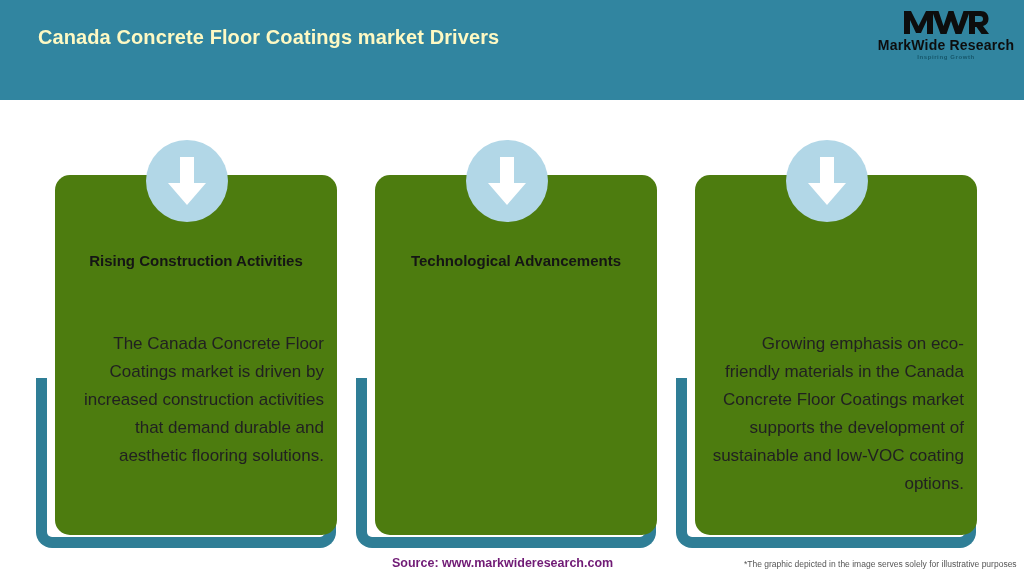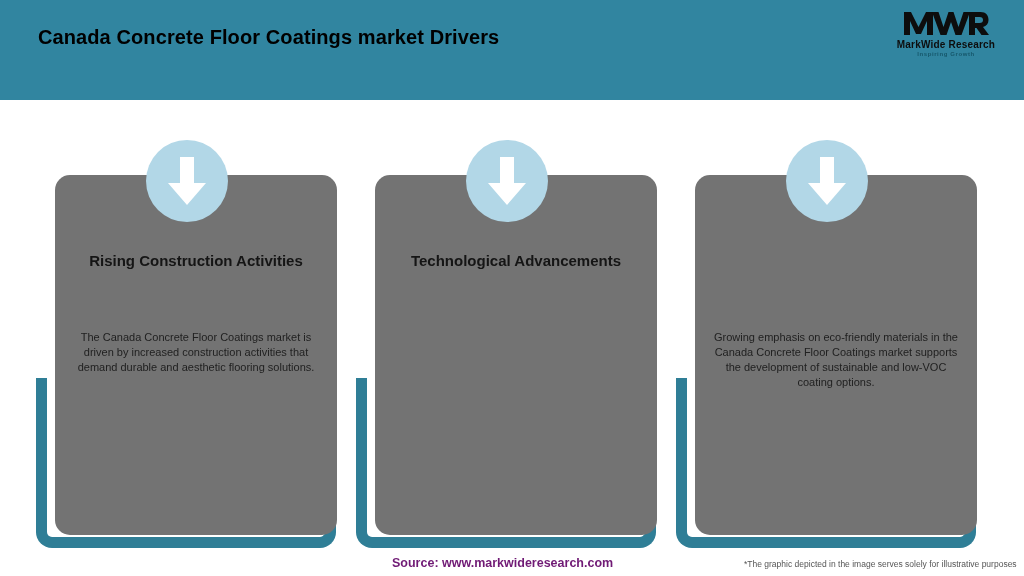"Canada Concrete Floor Coatings market" .header-title { color: #000000 -> #fef9c3 }
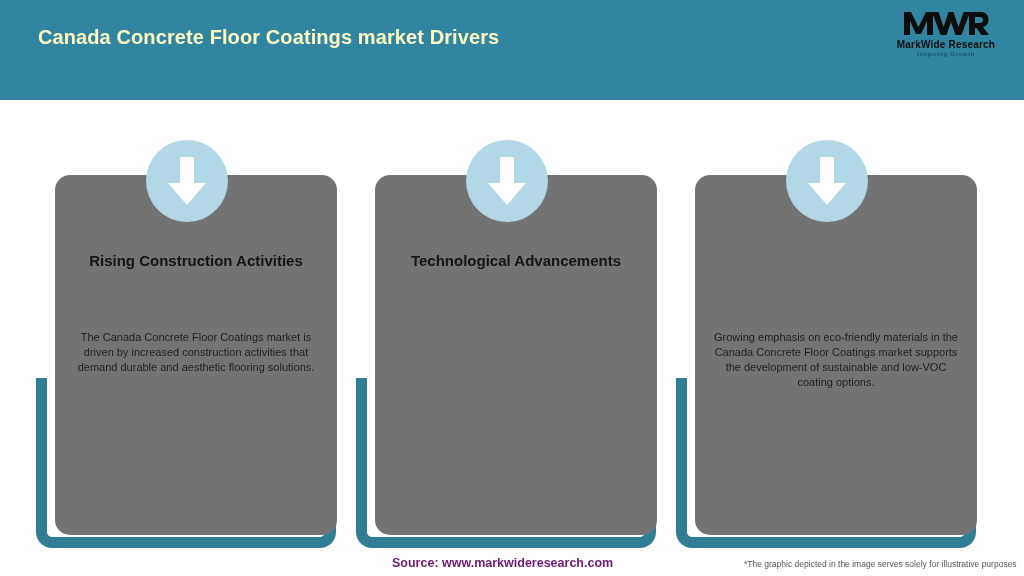"MarkWide Research" .logo-name { font-size: 10px -> 14px }
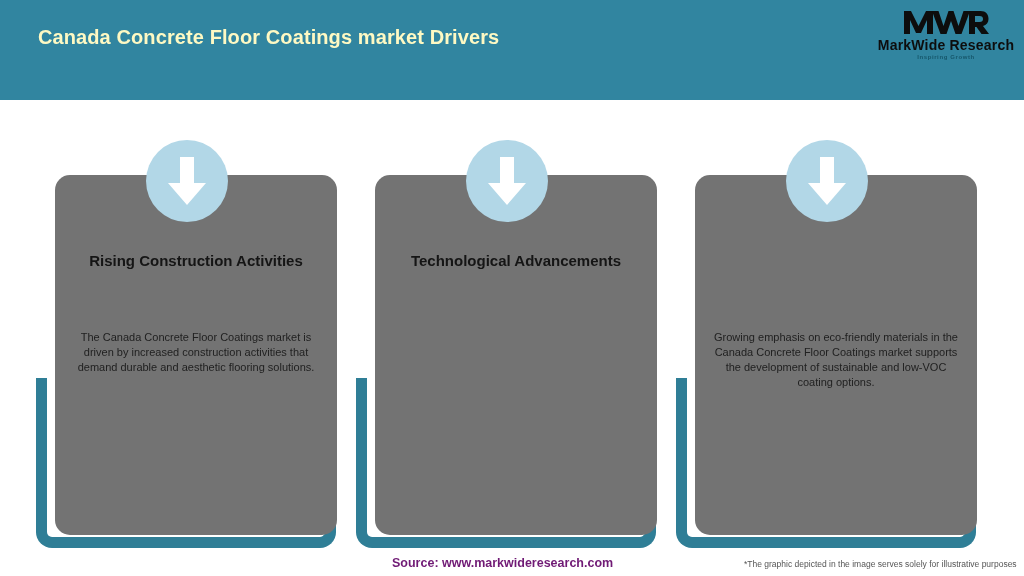"Rising Construction Activities" .card { background: #737373 -> #4d7c0f }
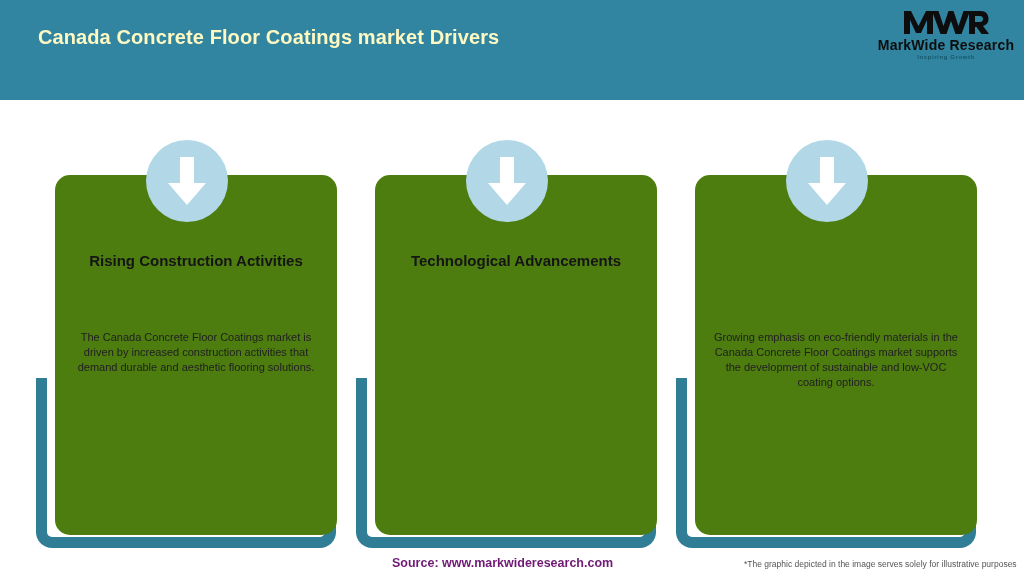"The Canada Concrete Floor Coatings" .card-body { font-size: 11px -> 17px; line-height: 15px -> 28px; text-align: center -> right }
